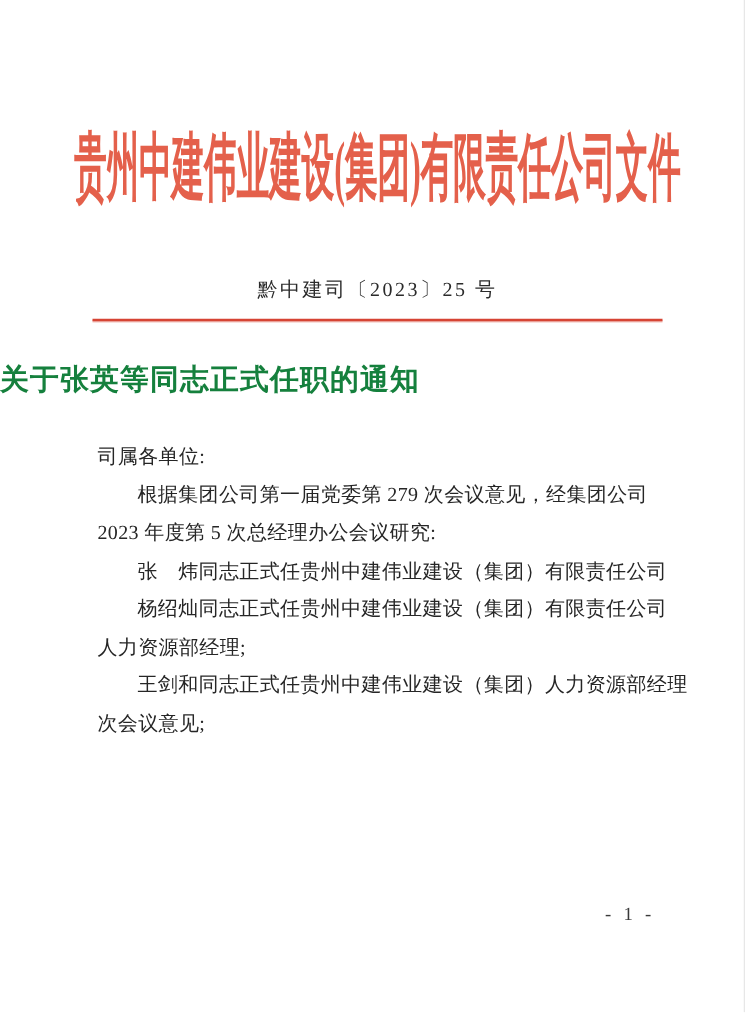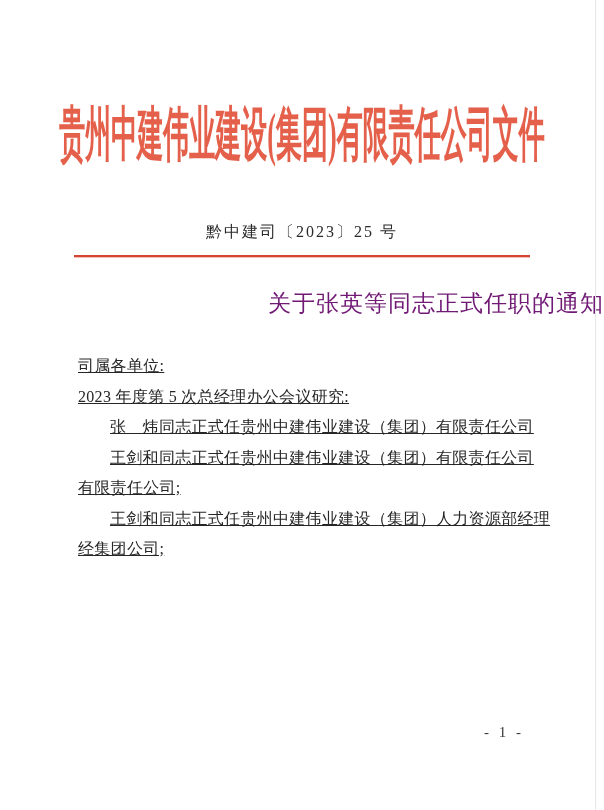"关于张英等同志正式任职的通知" .doc-title { color: #701a75 -> #15803d; font-weight: normal -> bold; text-align: right -> left }
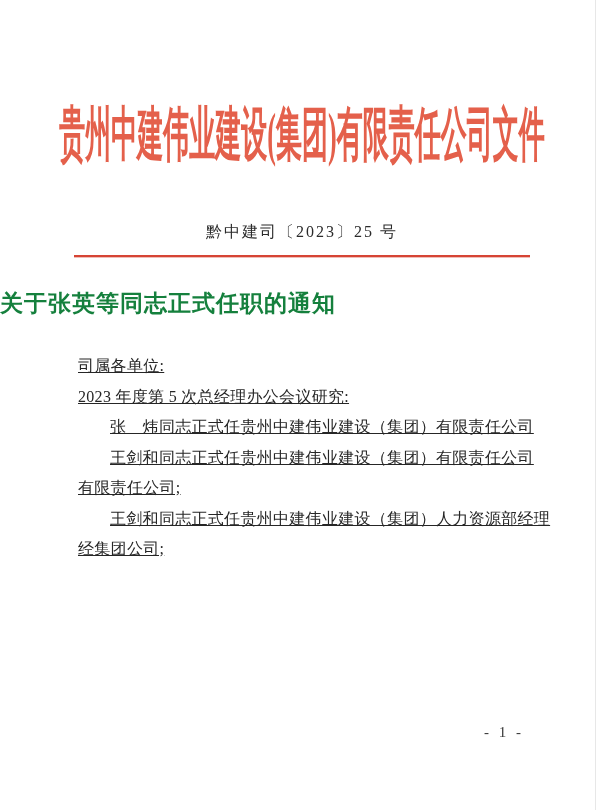"司属各单位:" .body-text .line { text-decoration: underline -> none }
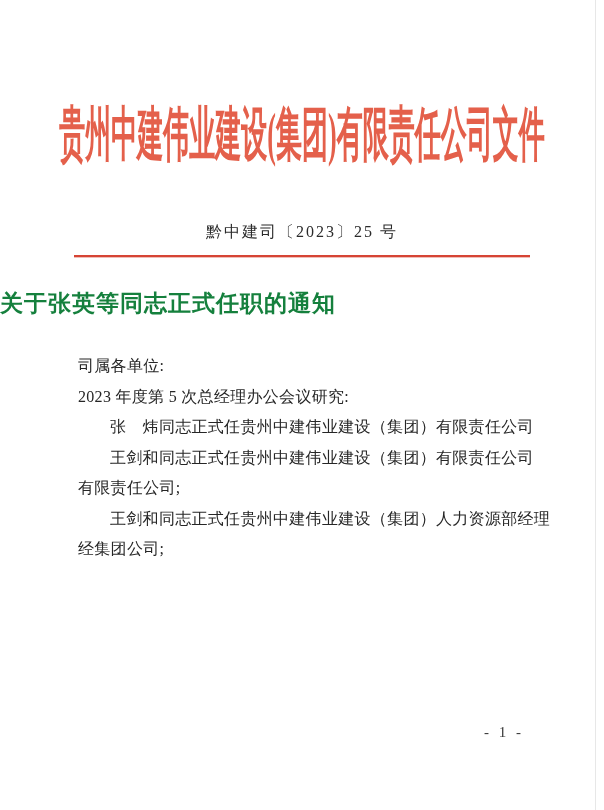"根据集团公司第一届党委第 279 次会议意见，经集团公司" div.line { html: none -> <div>根据集团公司第一届党委第 279 次会议意见，经集团公司</div> }
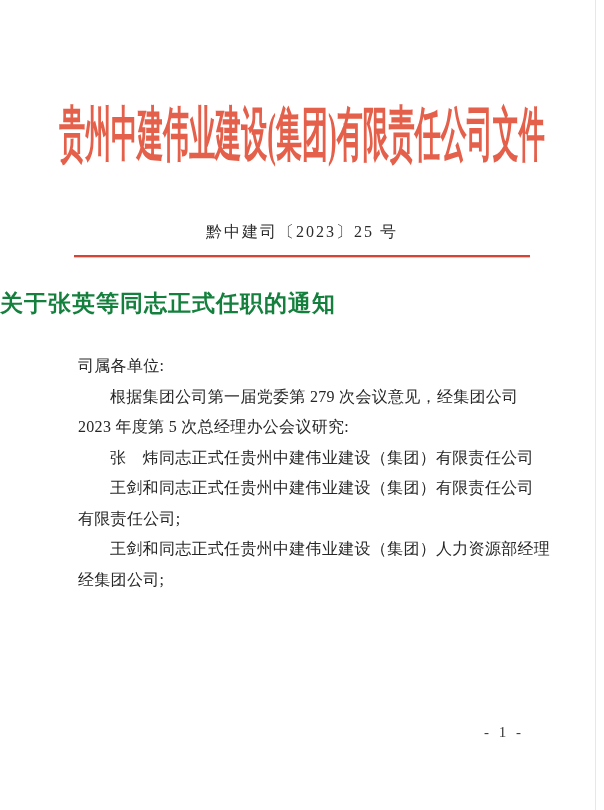"王剑和同志正式任贵州中建伟业建设（集团）有限责任公司" div.line { text: 王剑和 -> 杨绍灿 }
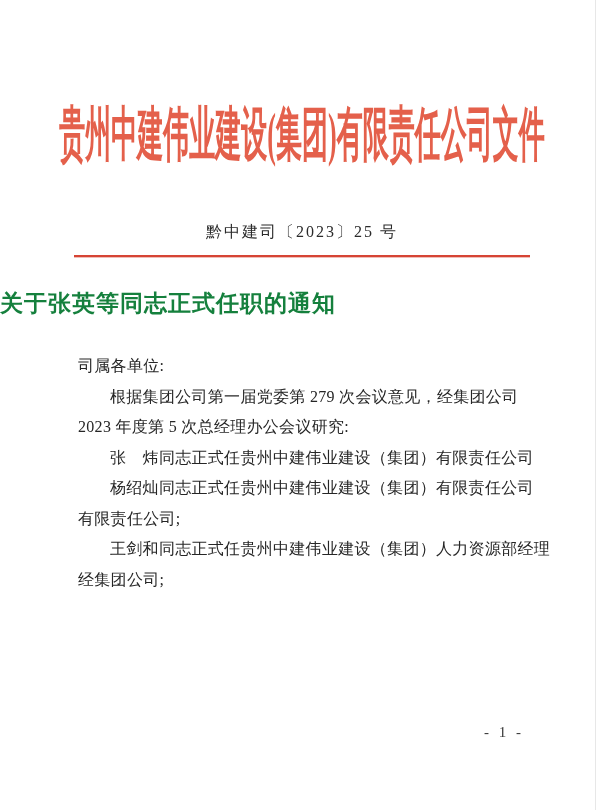"有限责任公司;" div.line { text: 有限责任公司 -> 人力资源部经理 }
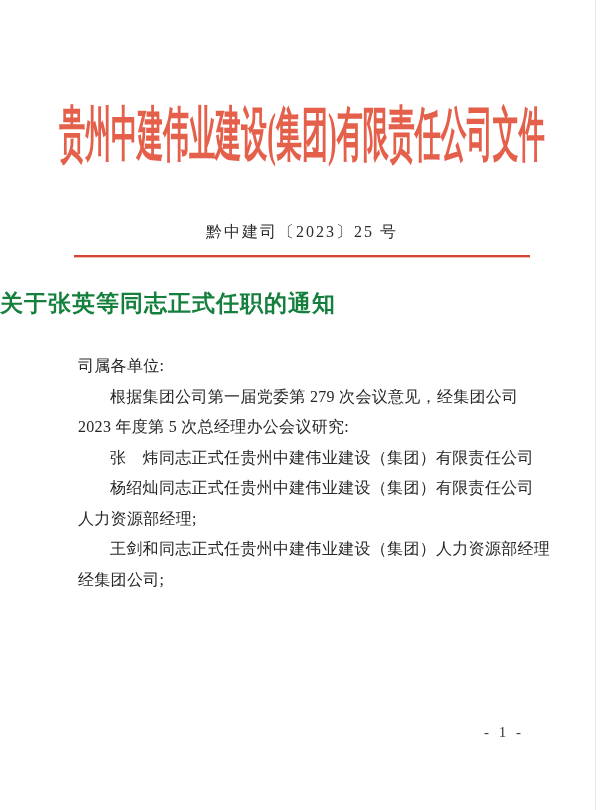"经集团公司;" div.line { text: 经集团公司 -> 次会议意见 }
